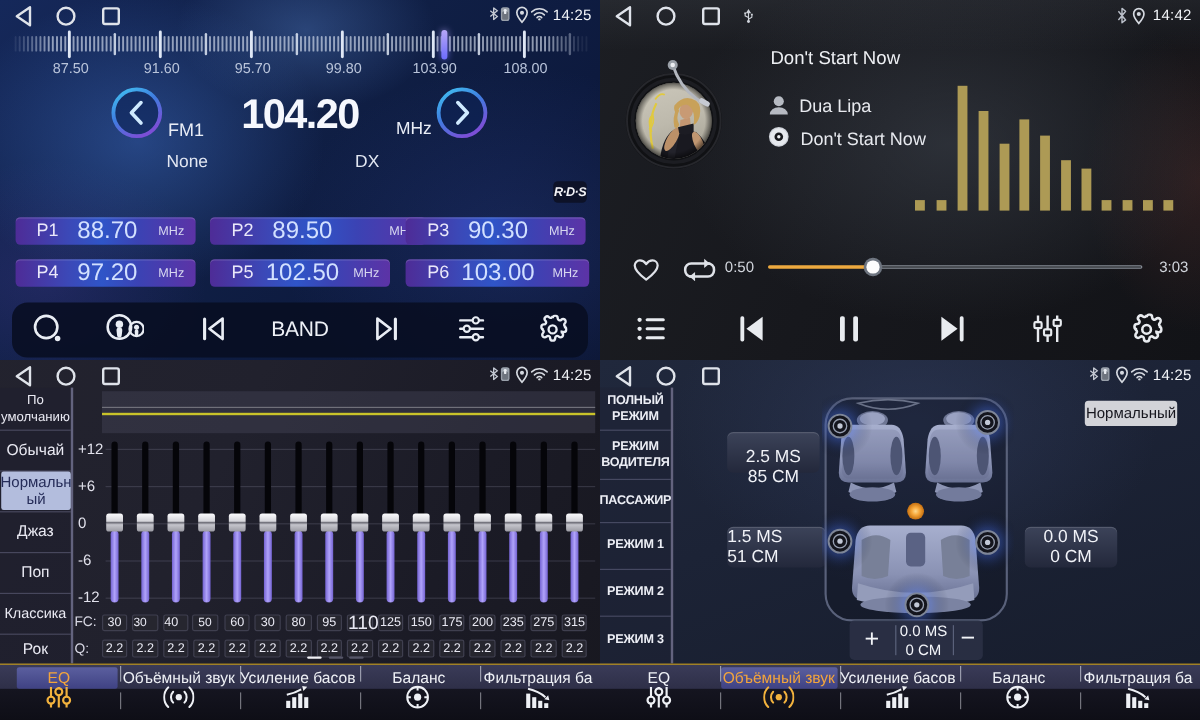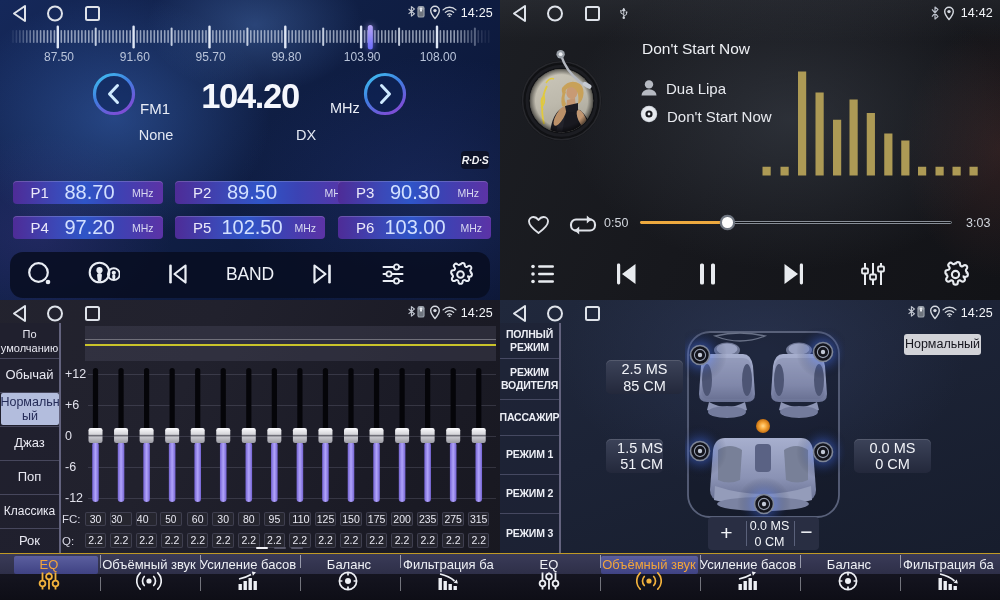"2.5 MS" div { padding-top: 1px -> 13px }
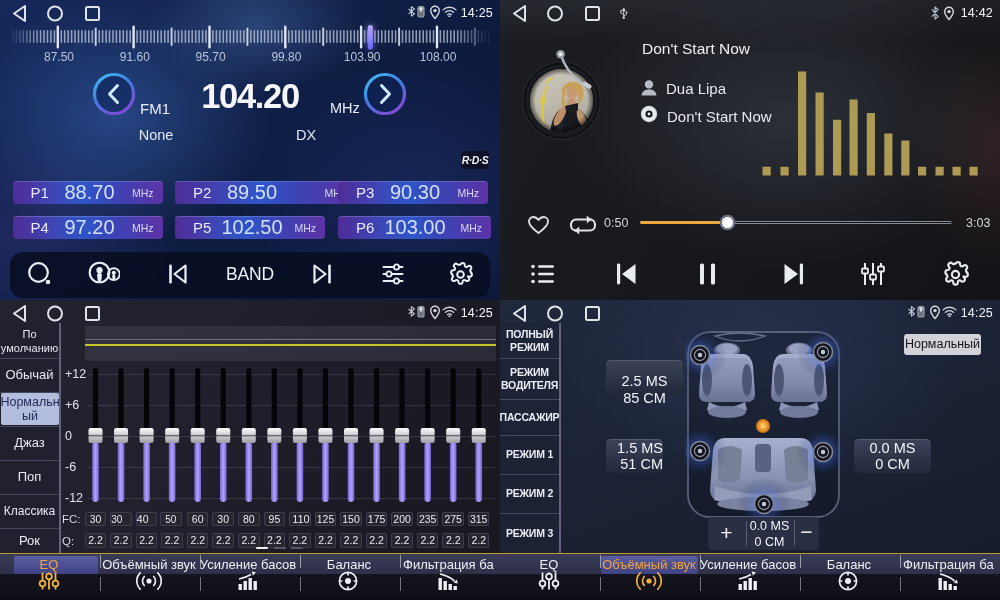"1.5 MS" div { text-align: right -> left; width: 57px -> 82px }
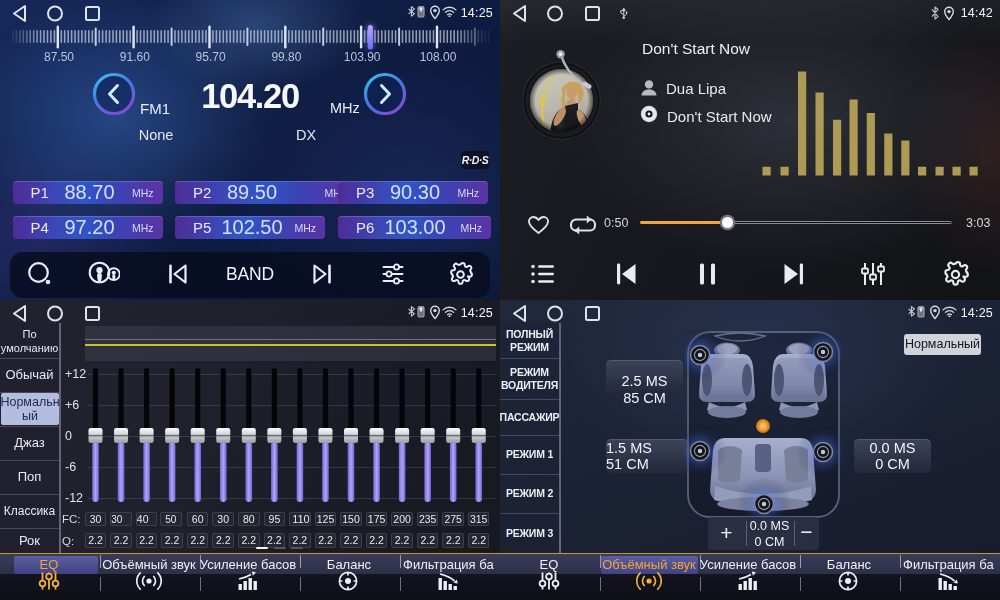"110" div { font-size: 11px -> 16px }
